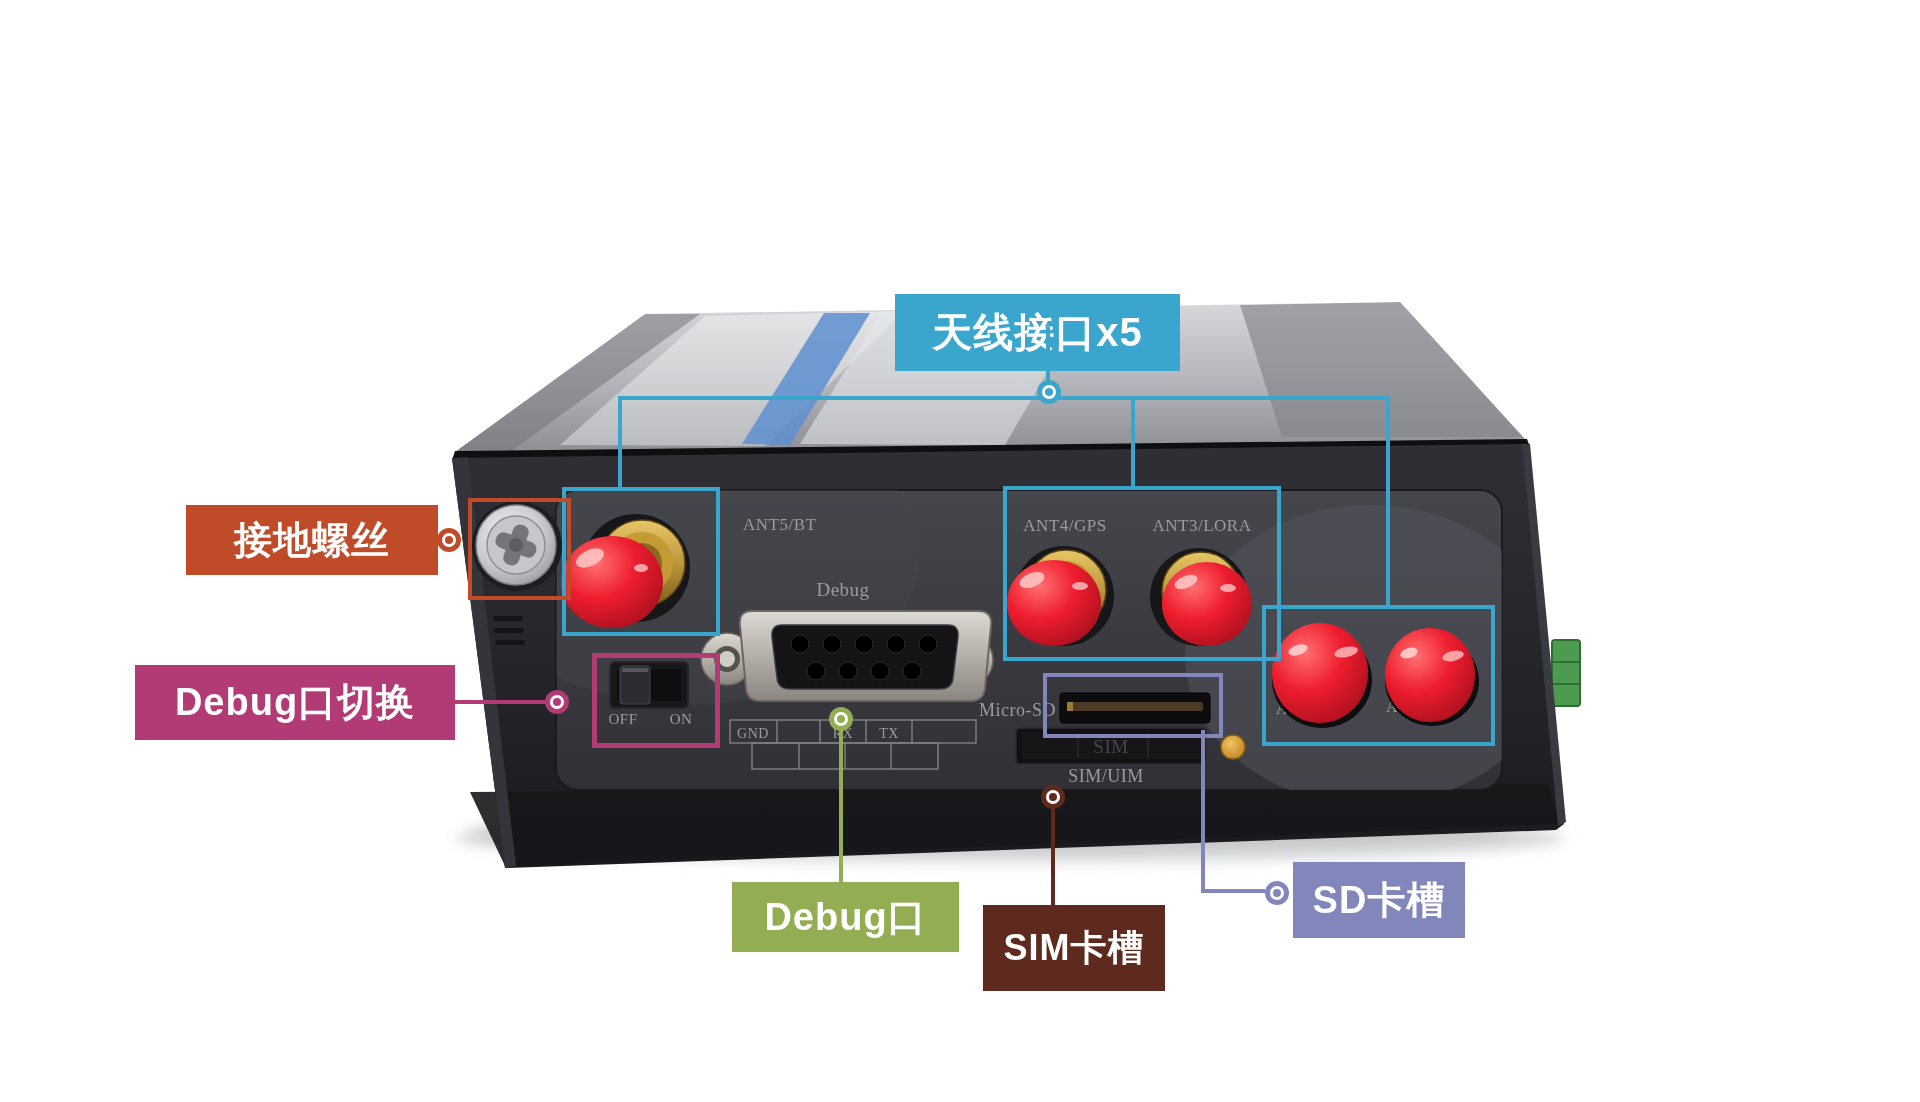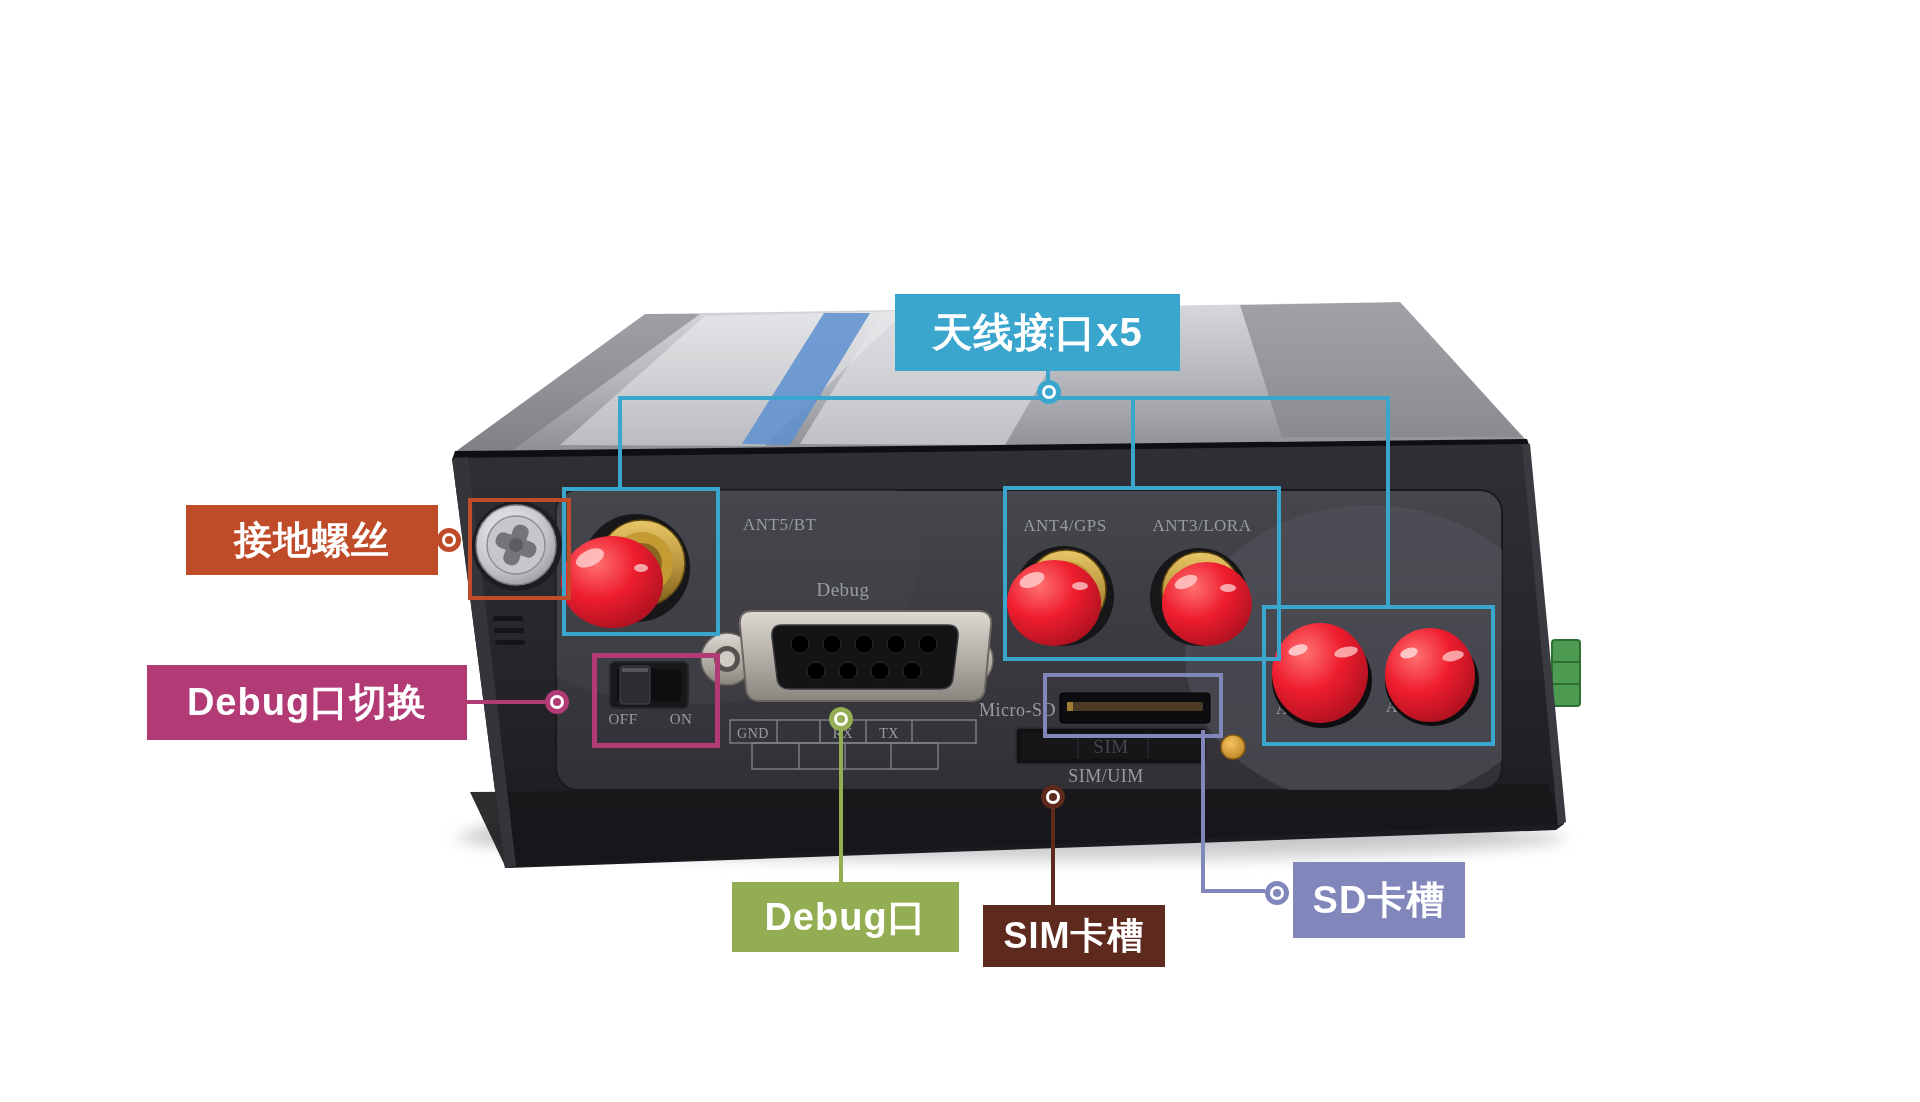"Debug口切换" div.label { margin-left: 12px -> none }
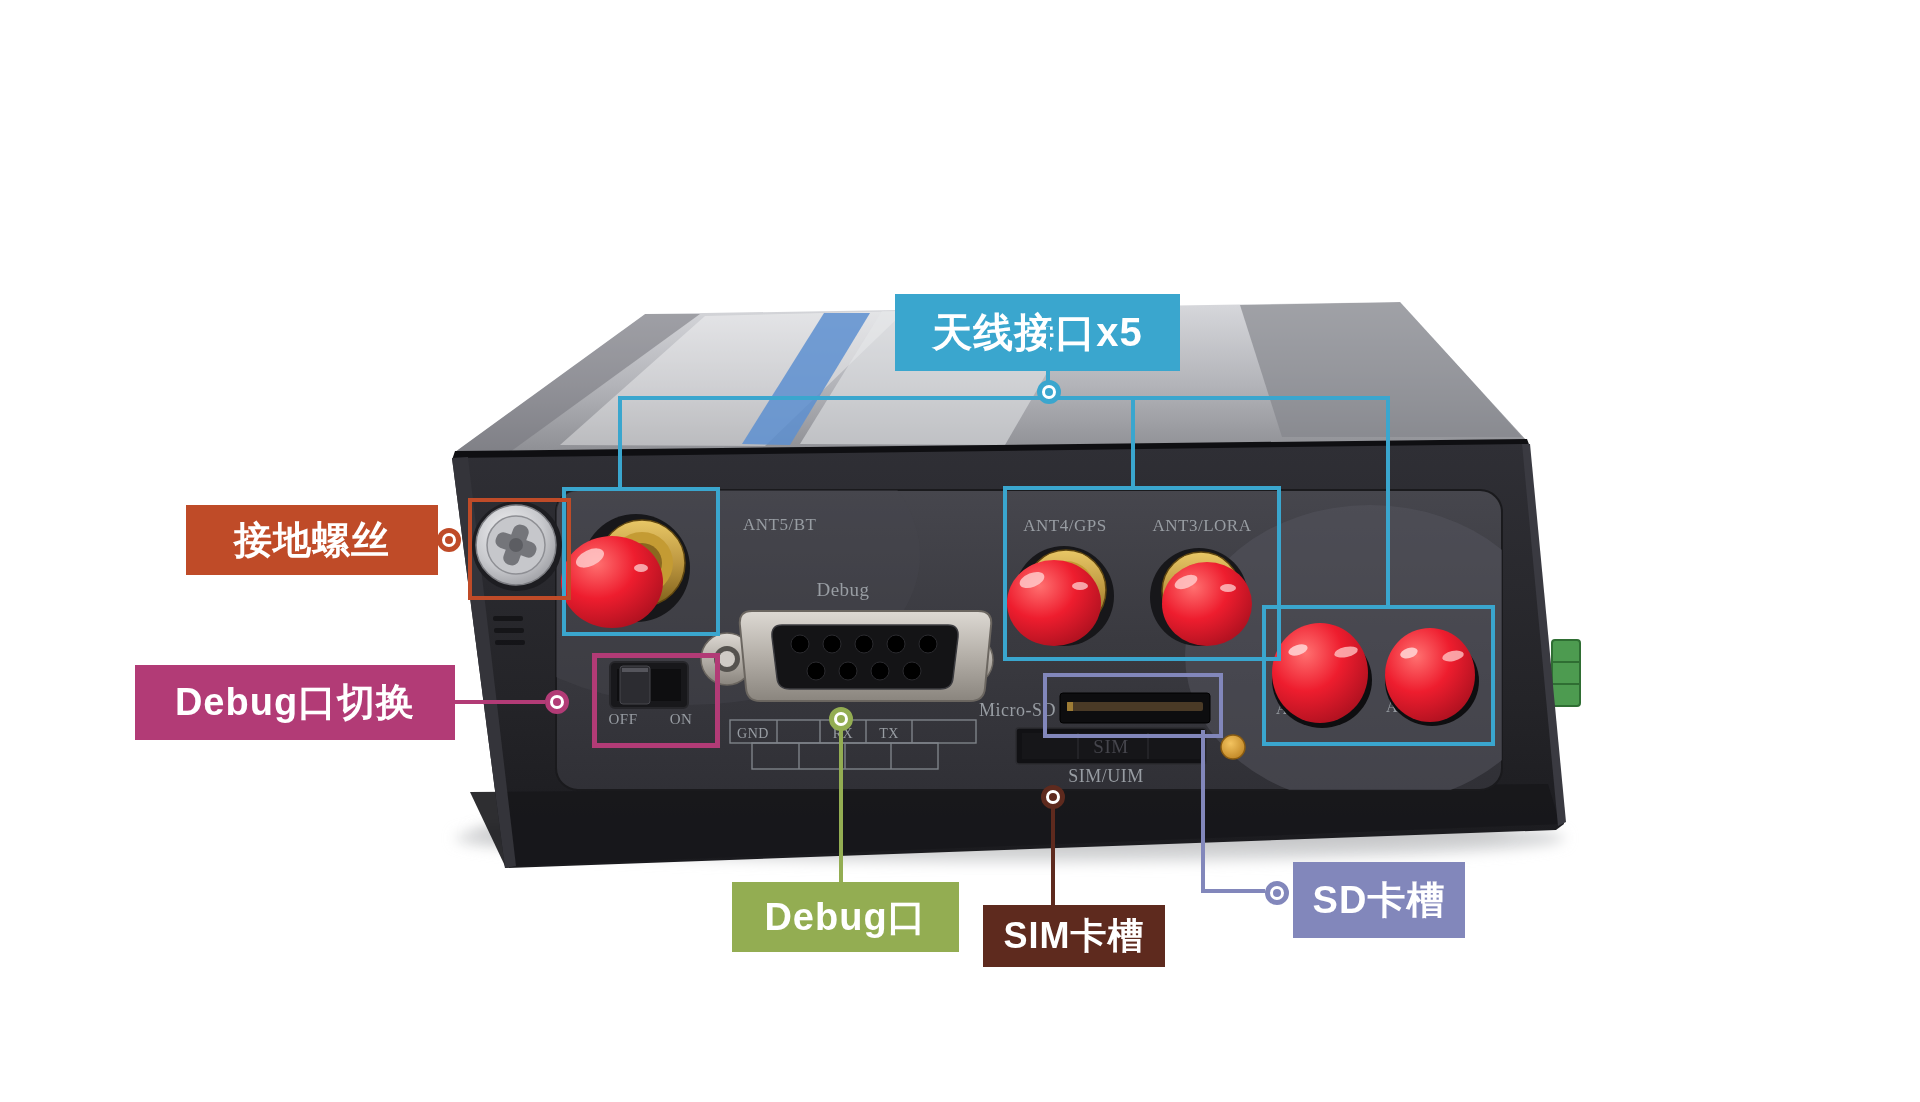"SIM卡槽" div.label { height: 62px -> 86px }
